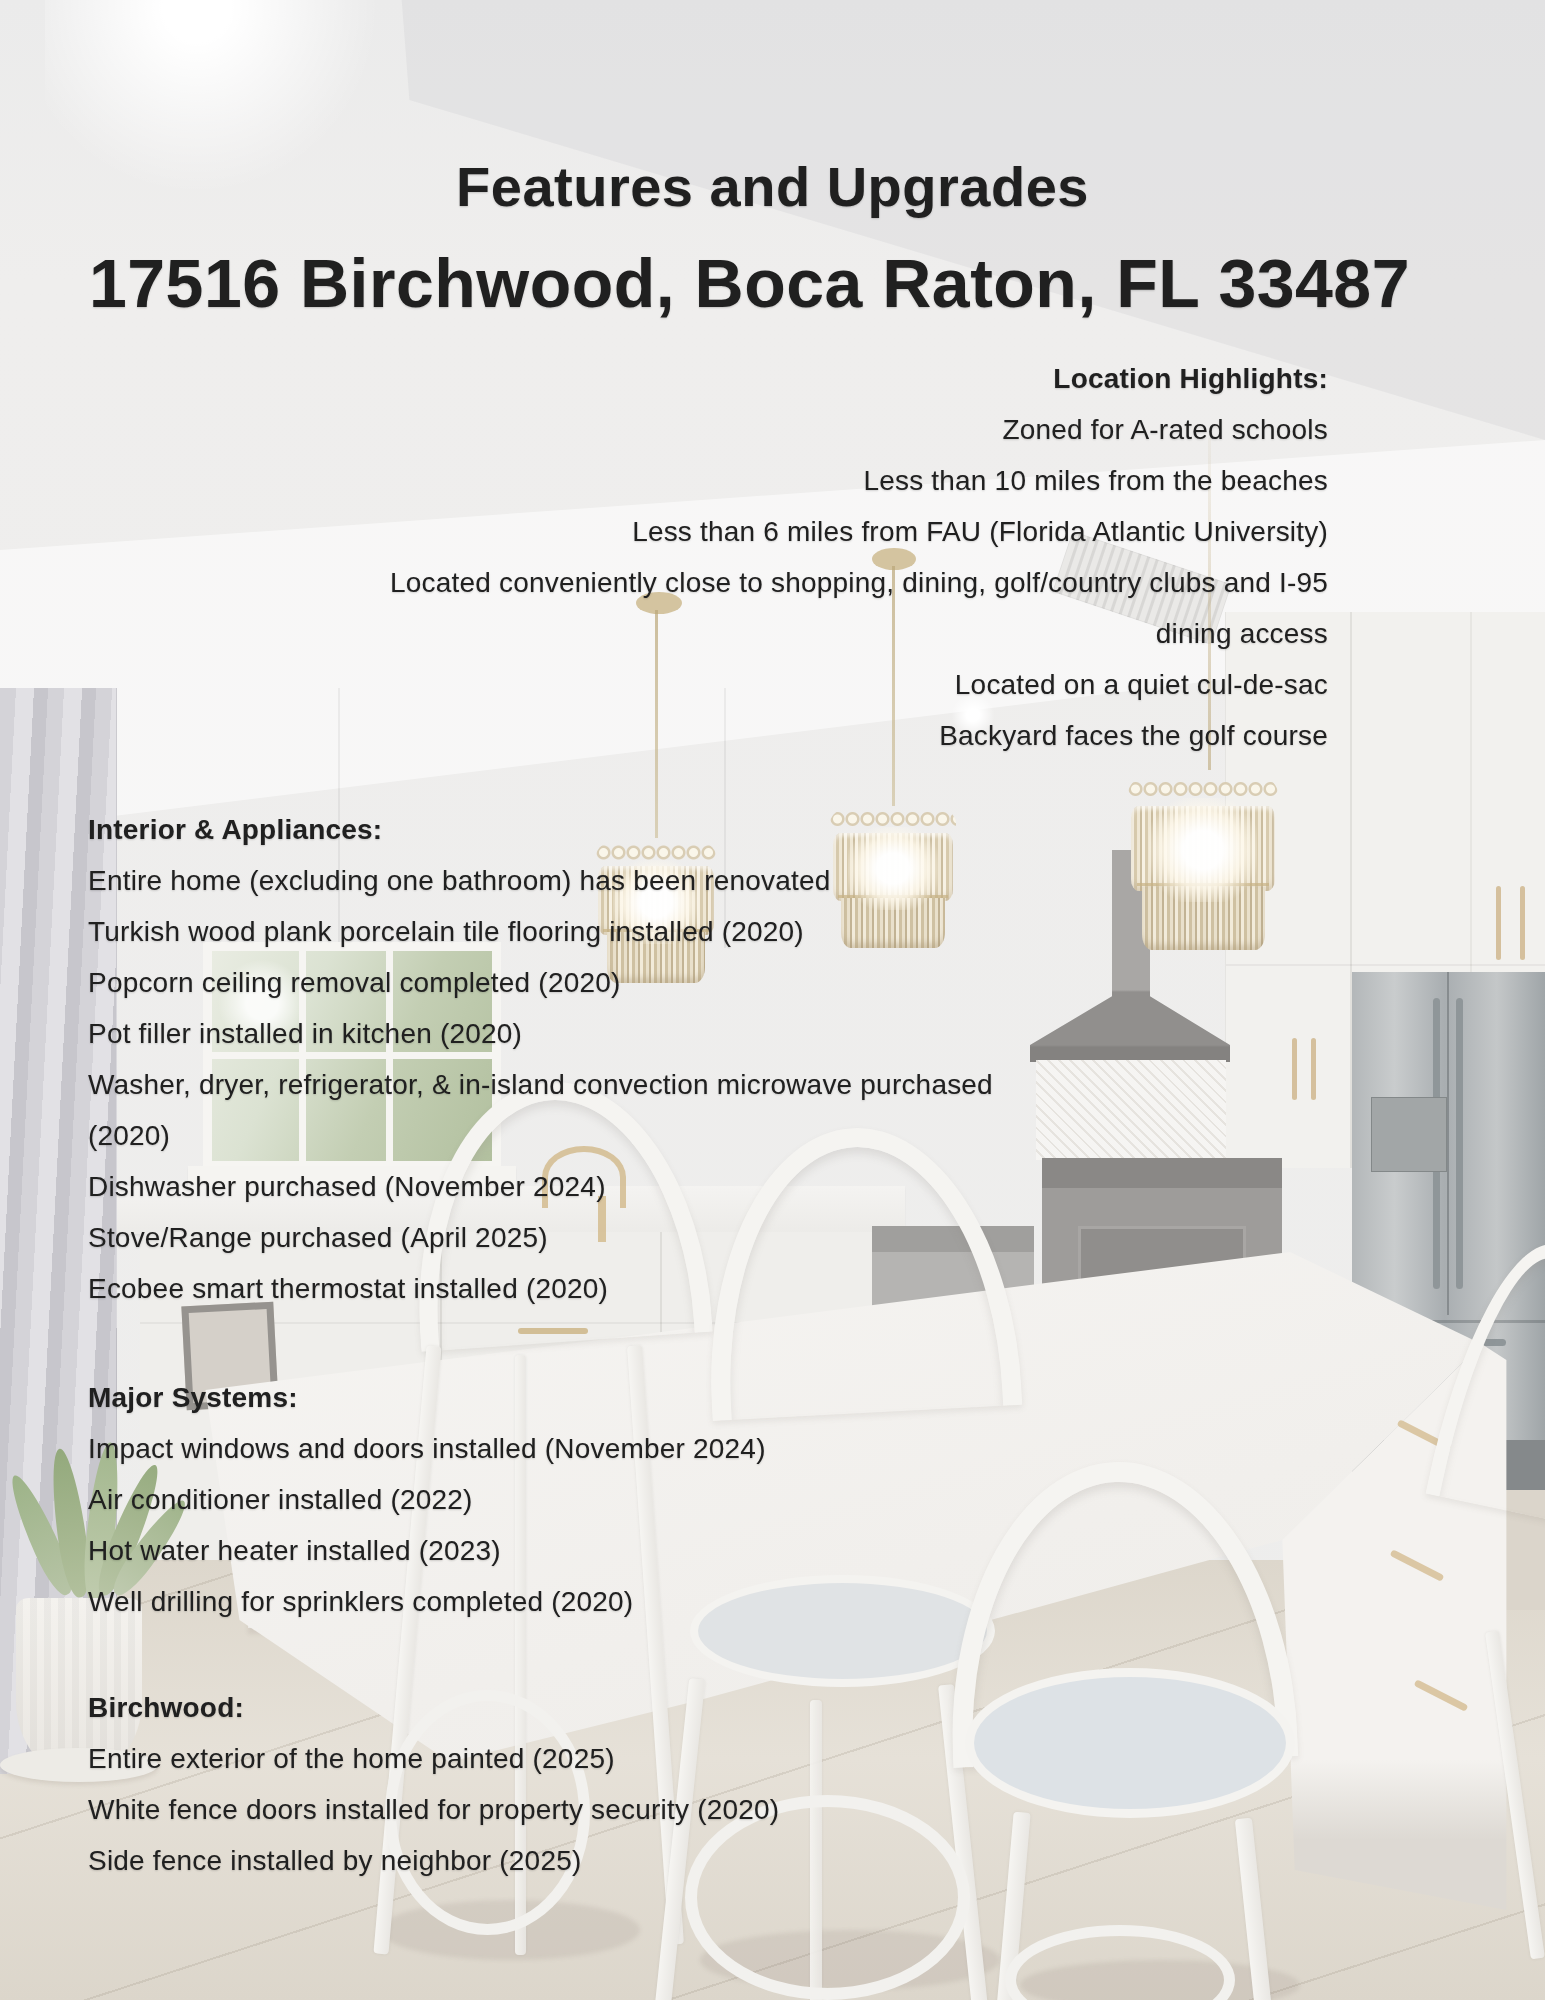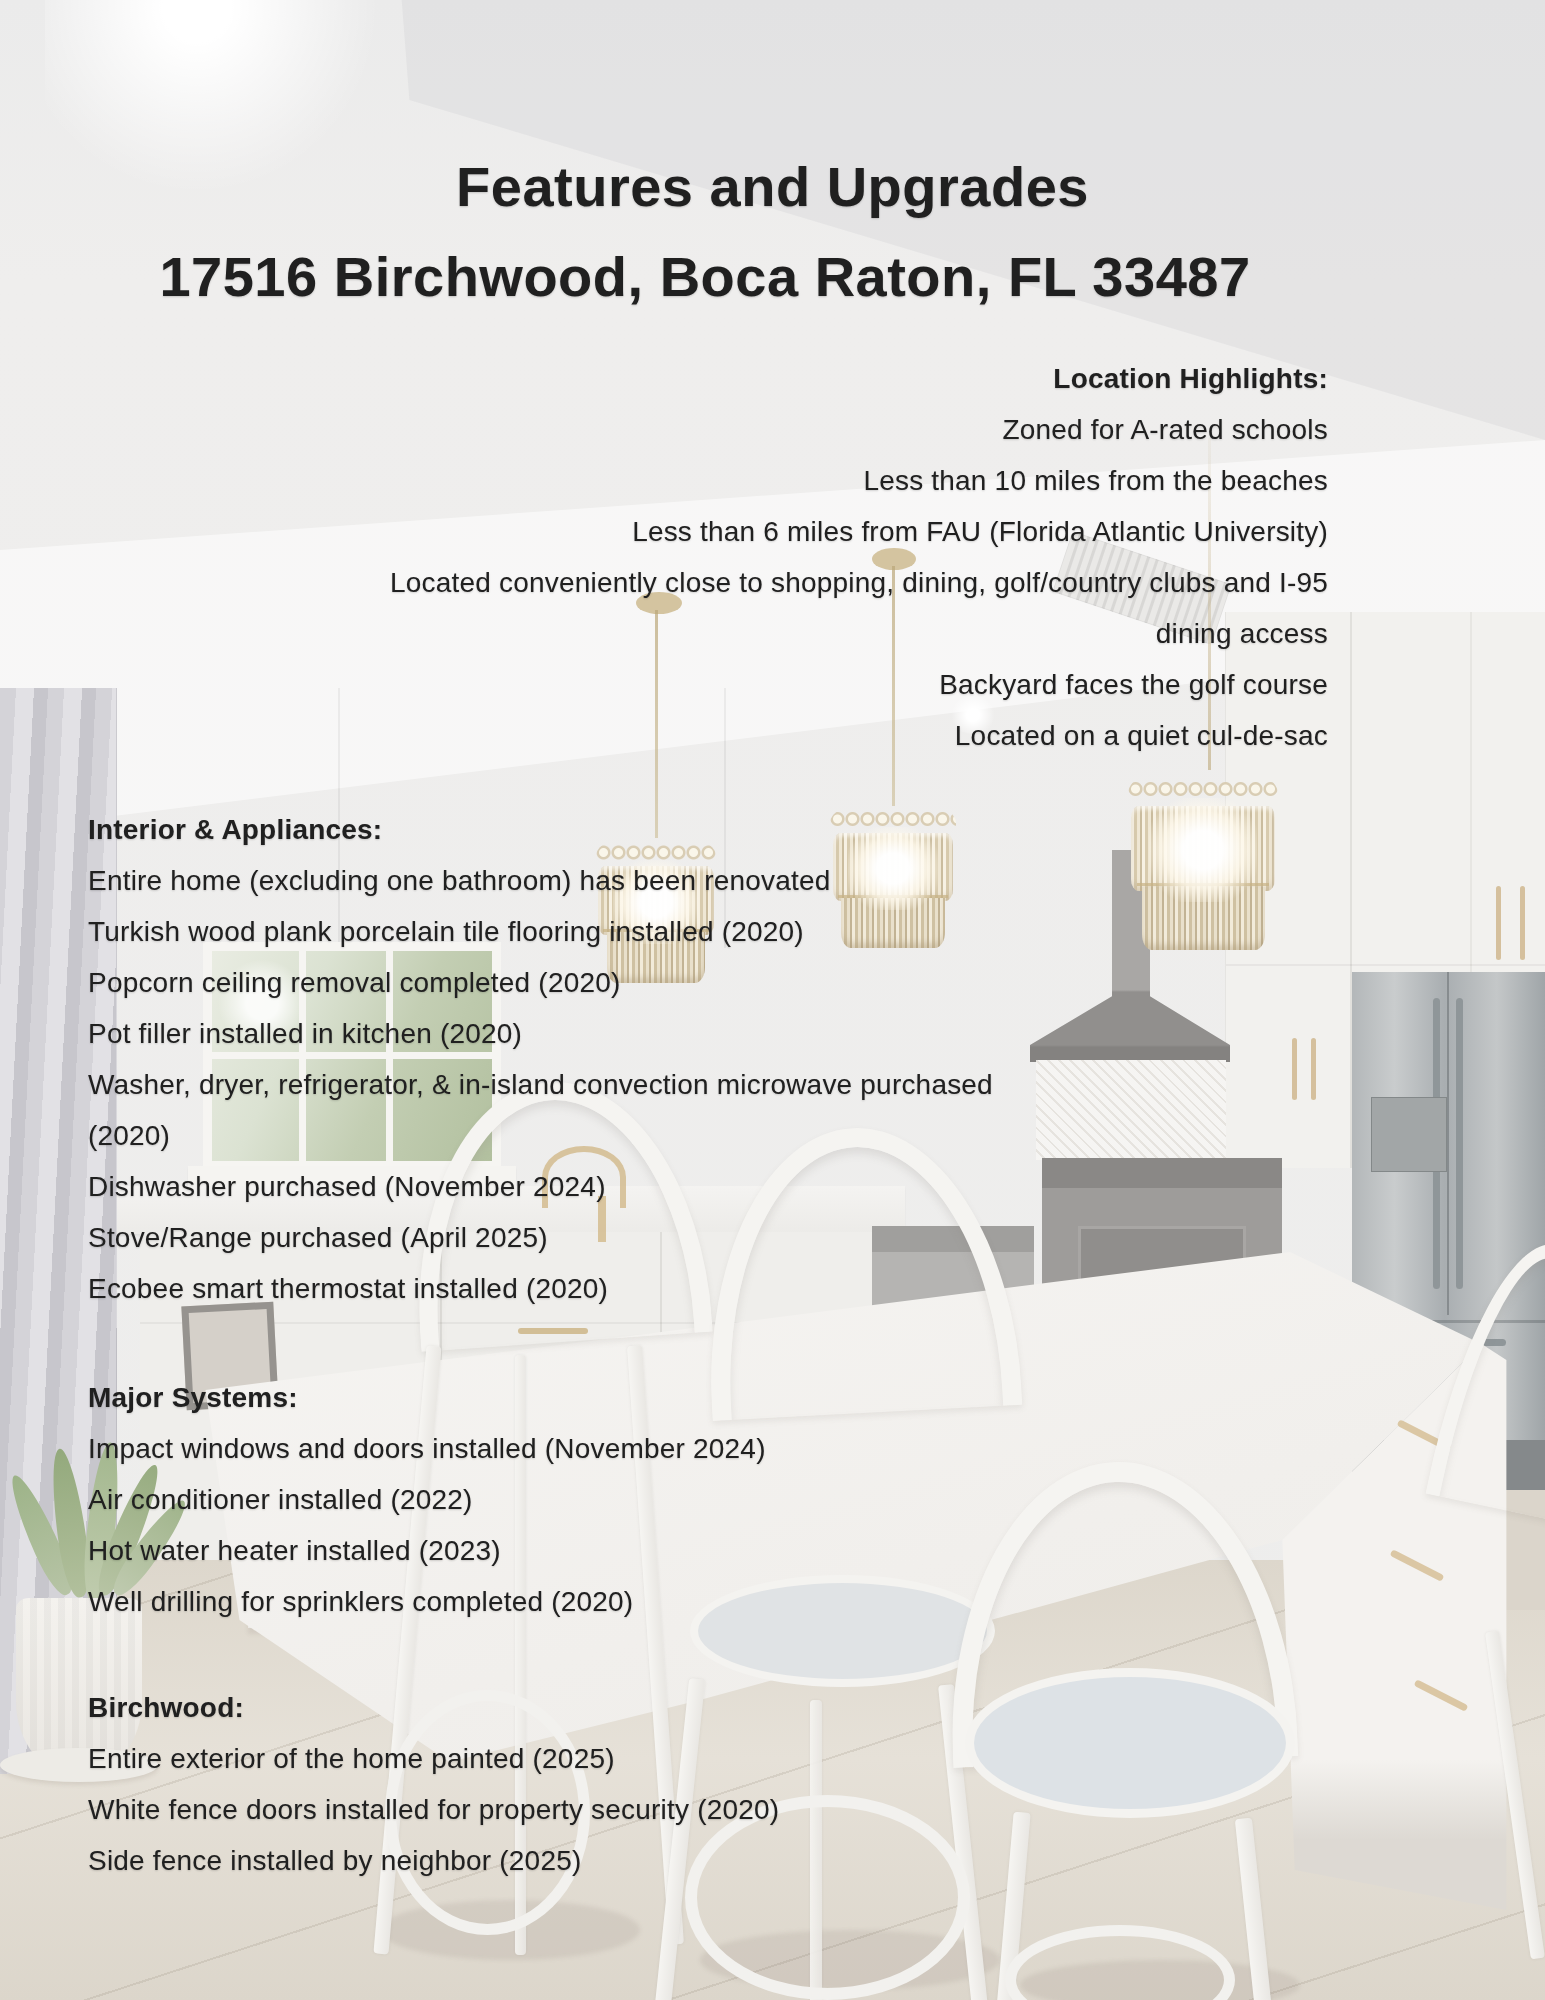"17516 Birchwood, Boca Raton, FL" .doc-address { font-size: 56px -> 68px; text-align: center -> right }
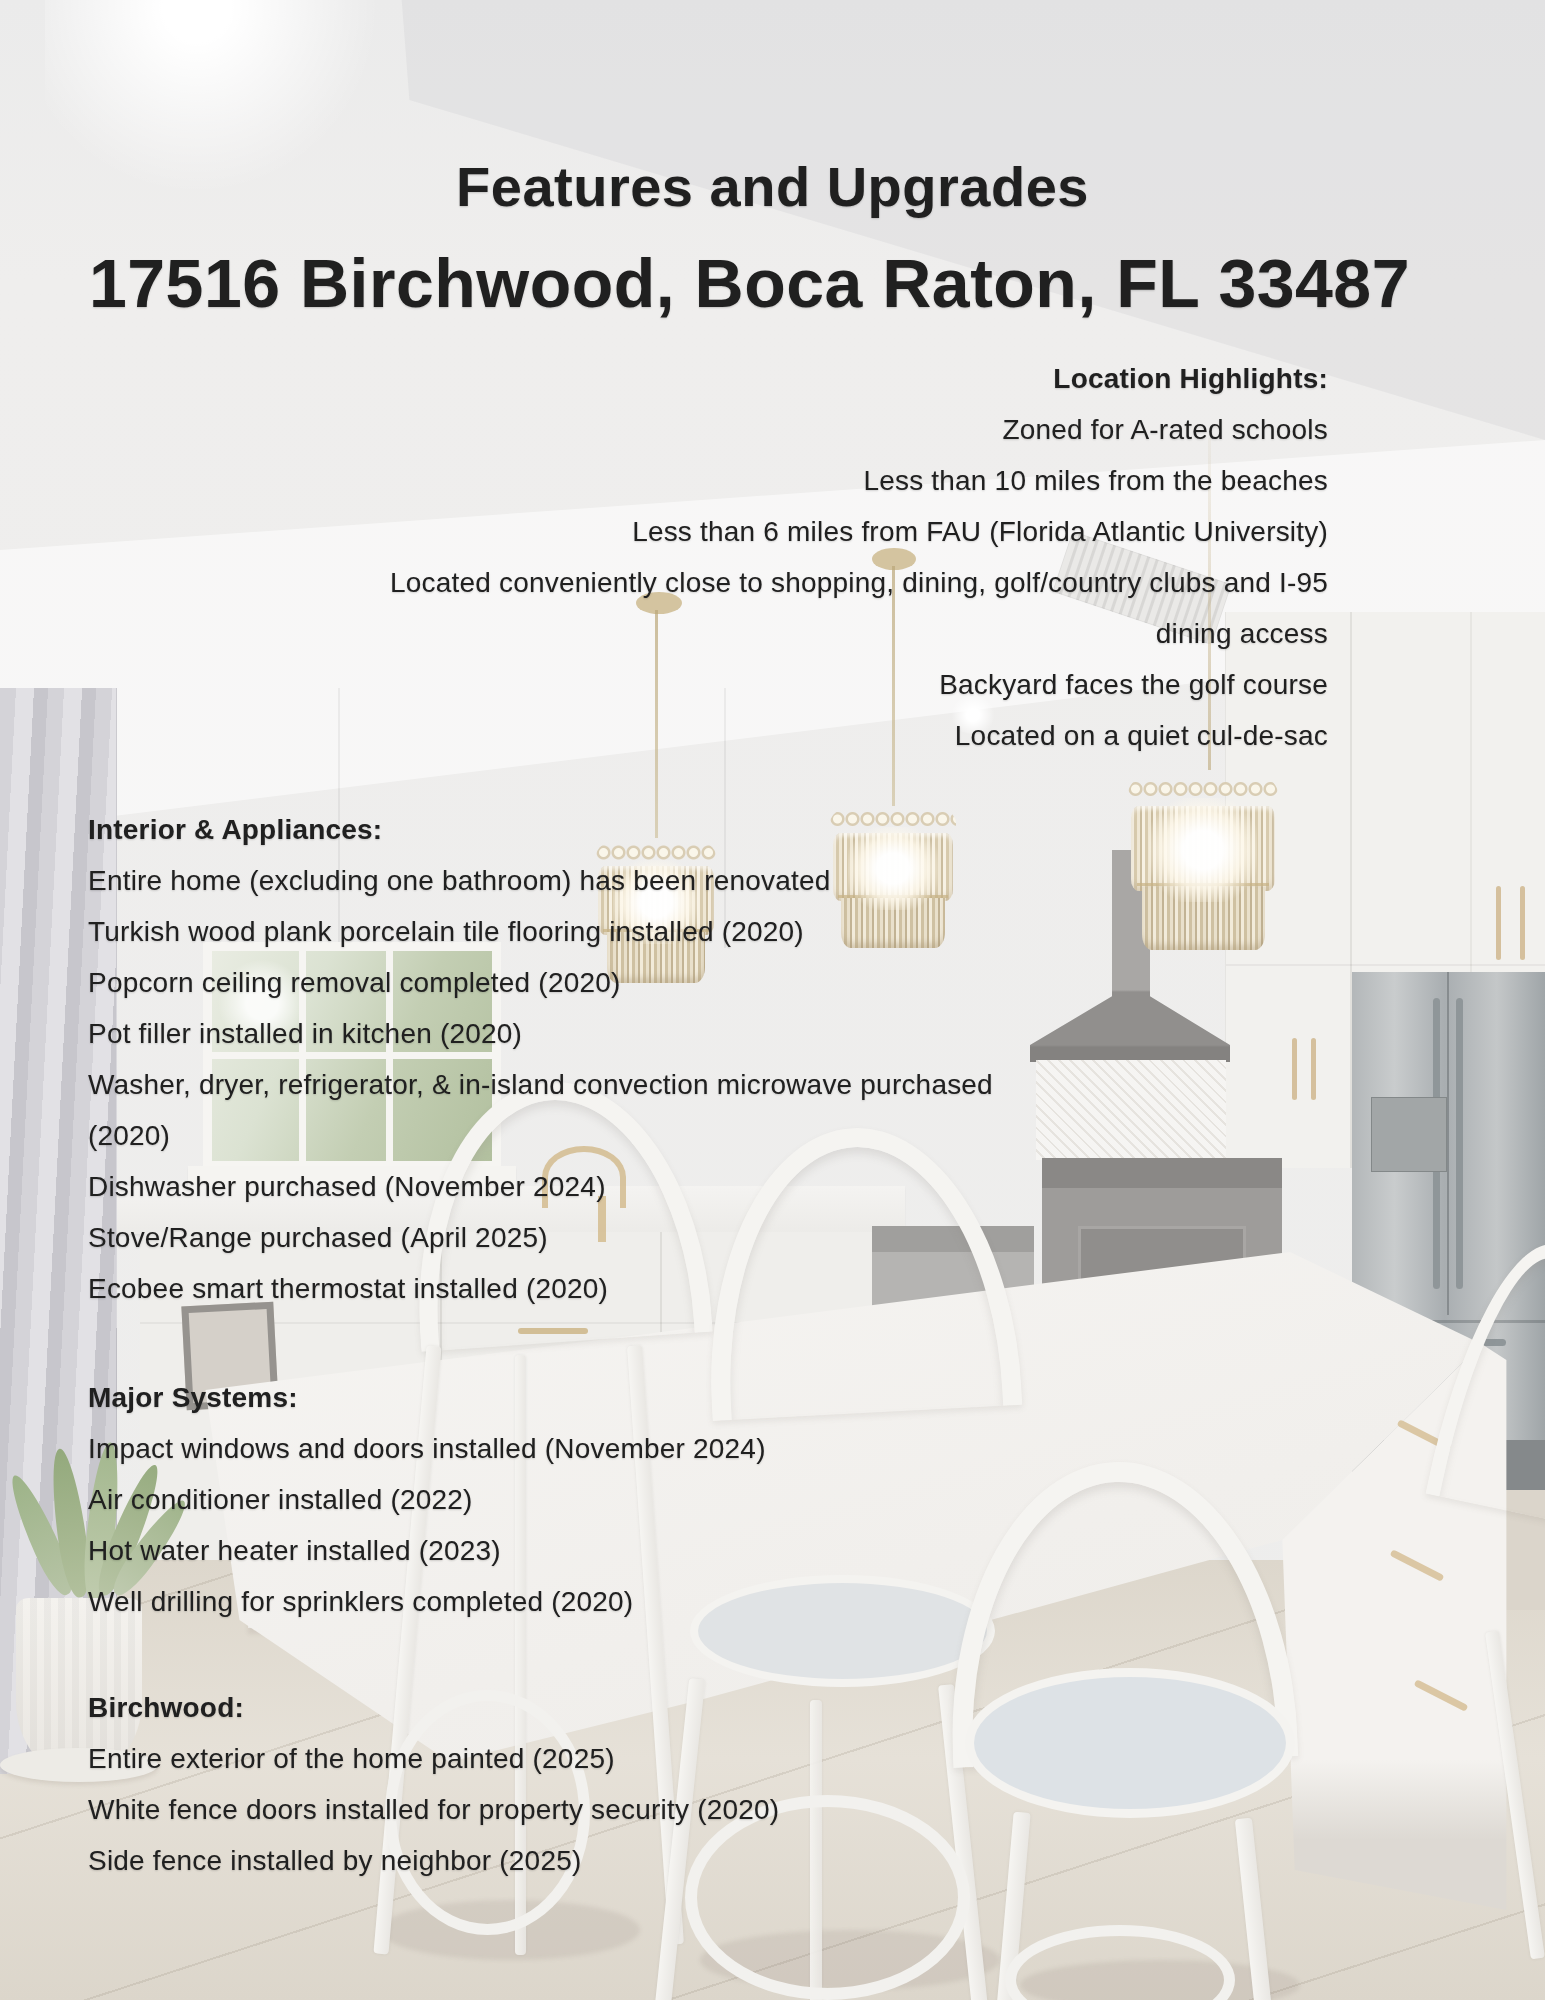"Backyard faces the golf course" div { order: before "Located on a quiet cul-de-sac" -> after "Located on a quiet cul-de-sac" }
